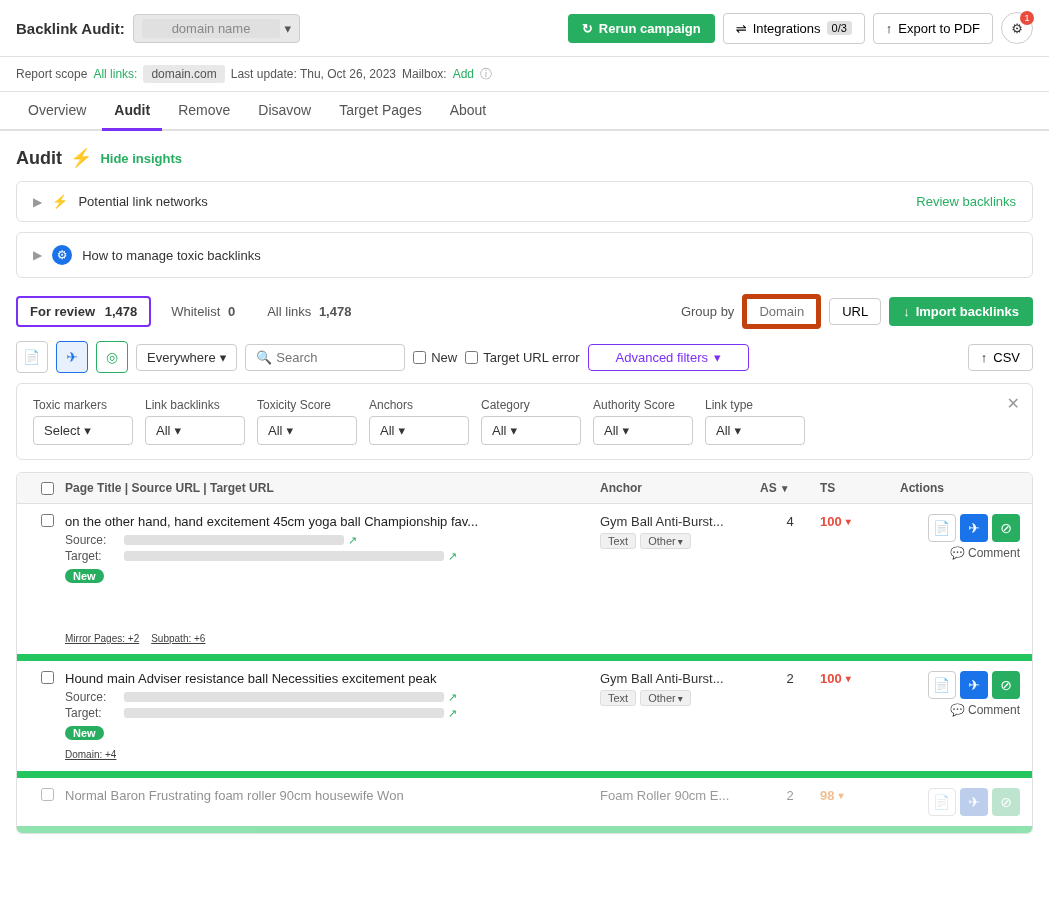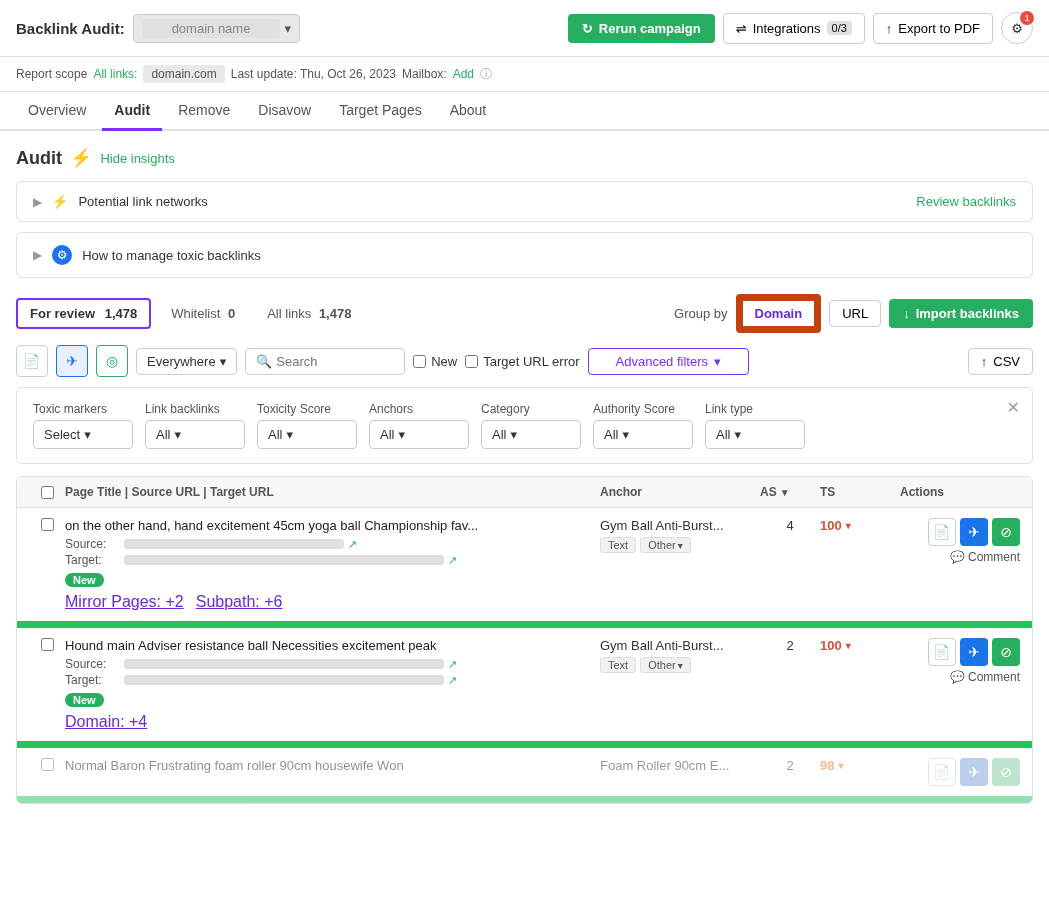"Hide insights" .hide-insights { font-weight: 400 -> 700 }
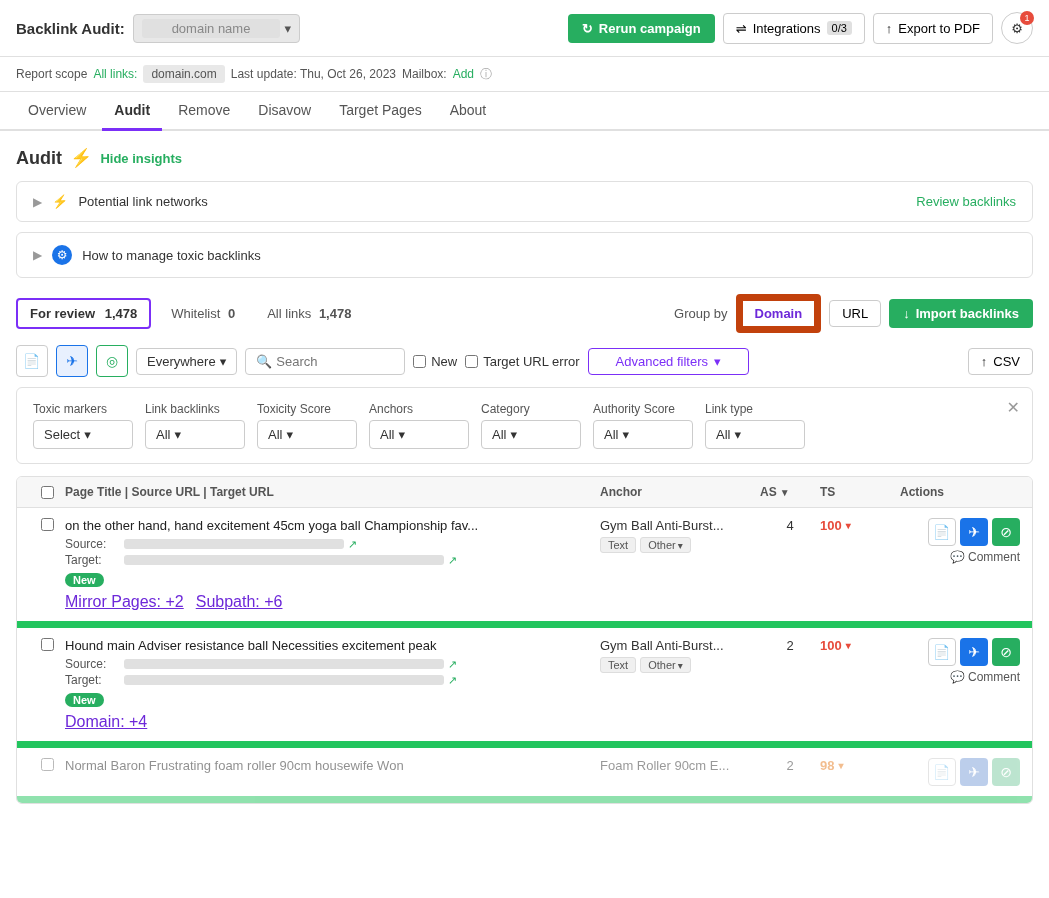"Domain" .group-btn.active { border: 7px solid #c2410c -> 5px solid #c2410c; color: #6d28d9 -> #737373; font-weight: 700 -> 400 }
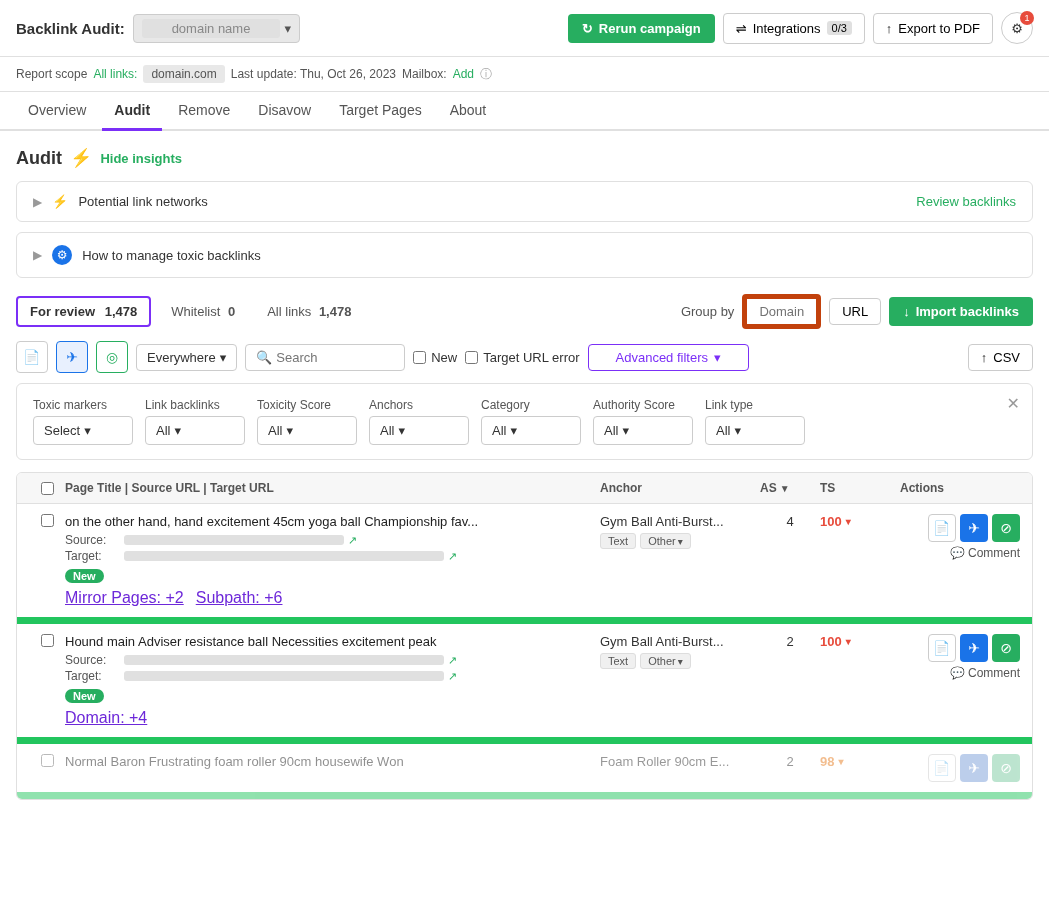"Mirror Pages: +2" .mirror-link { color: #6d28d9 -> #404040; font-size: 16px -> 10px; margin-top: none -> 44px }
